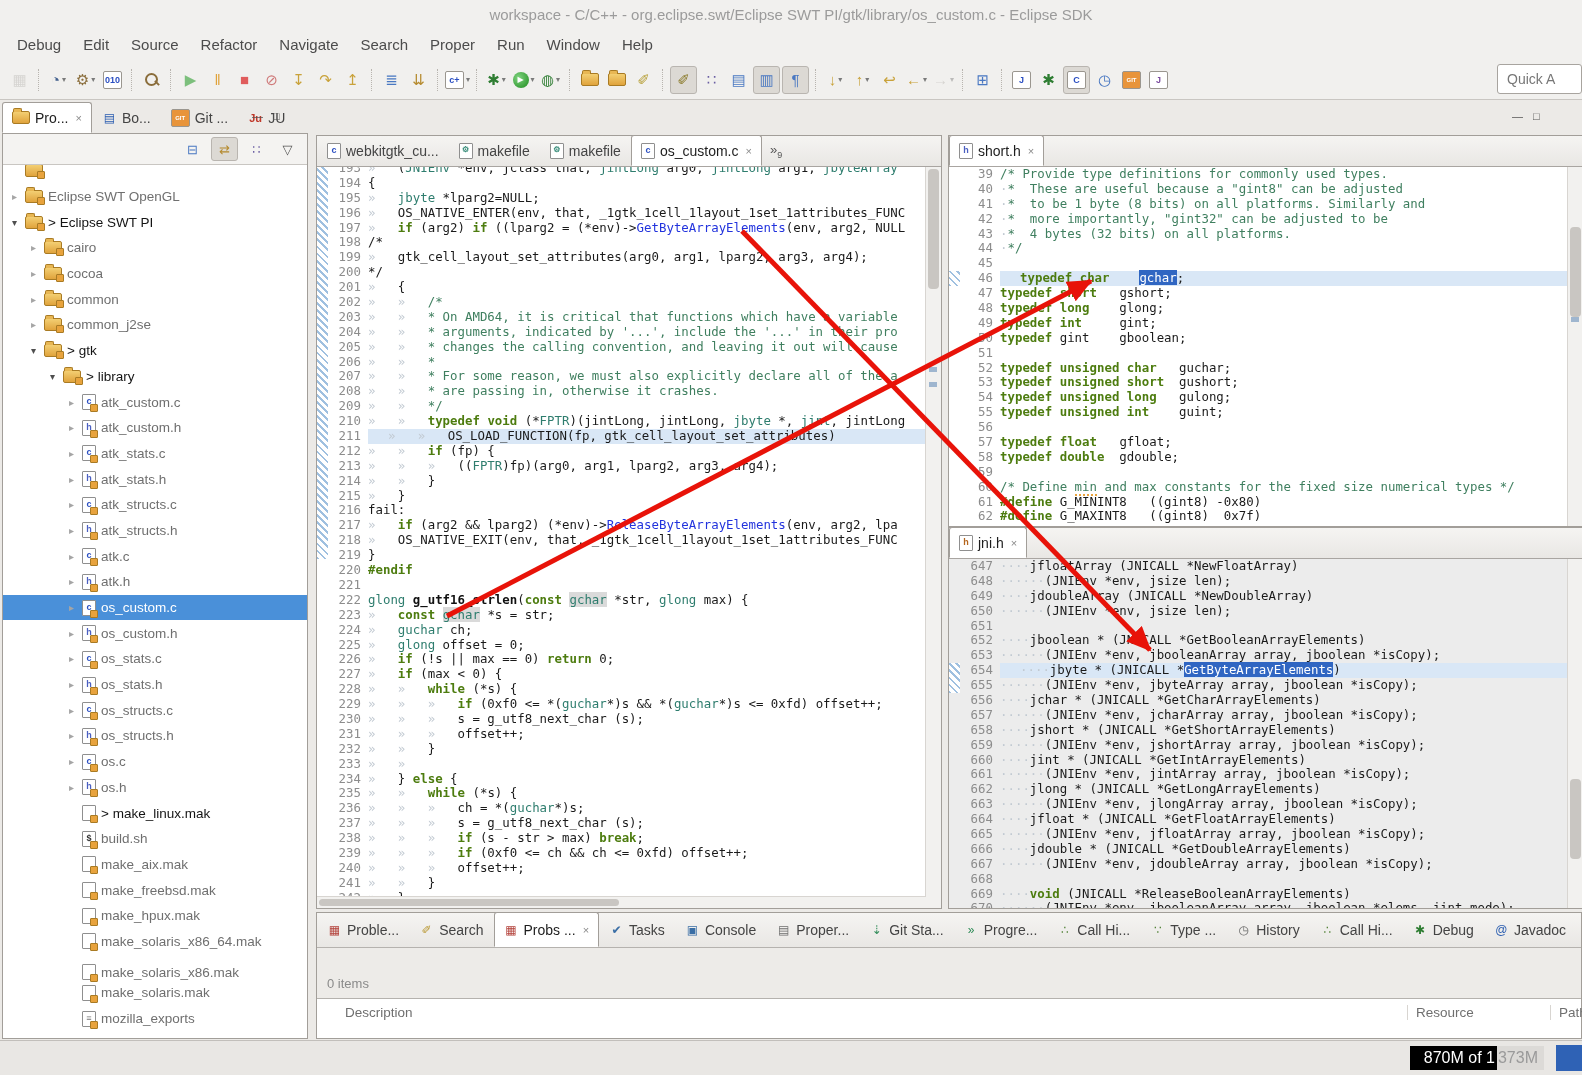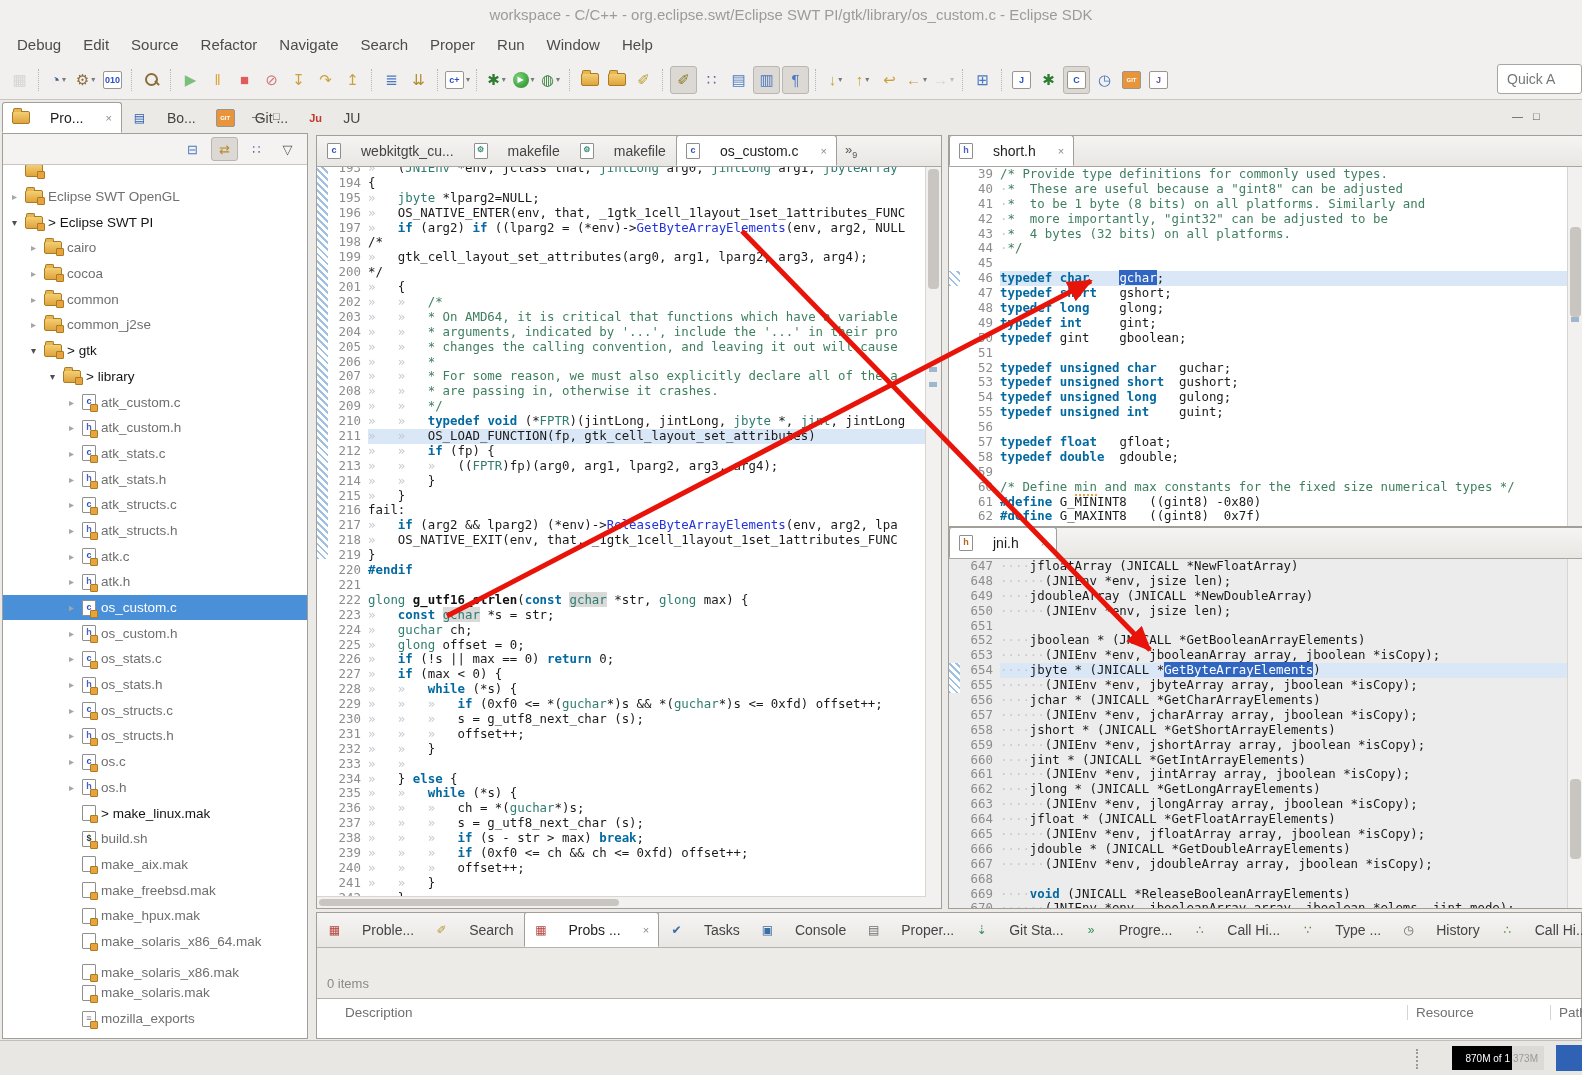"Pro..." .etab { gap: 20px -> 5px }
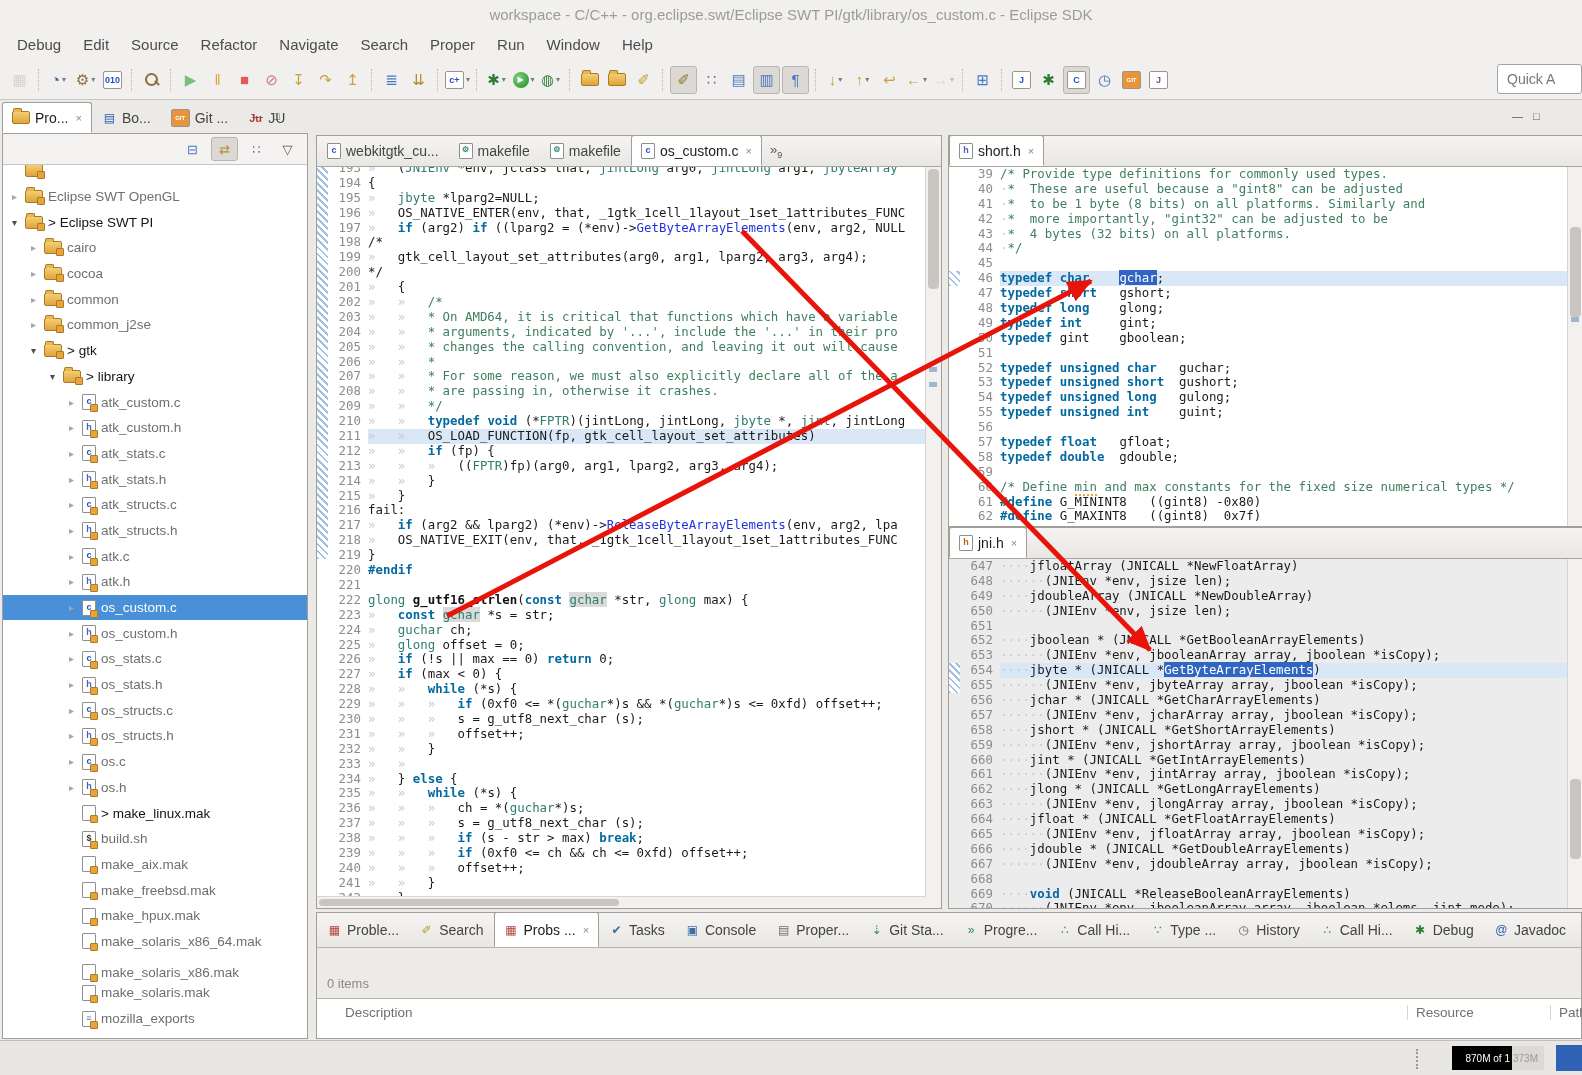"if" .s-k { color: #0369a1 -> #4d7c0f }
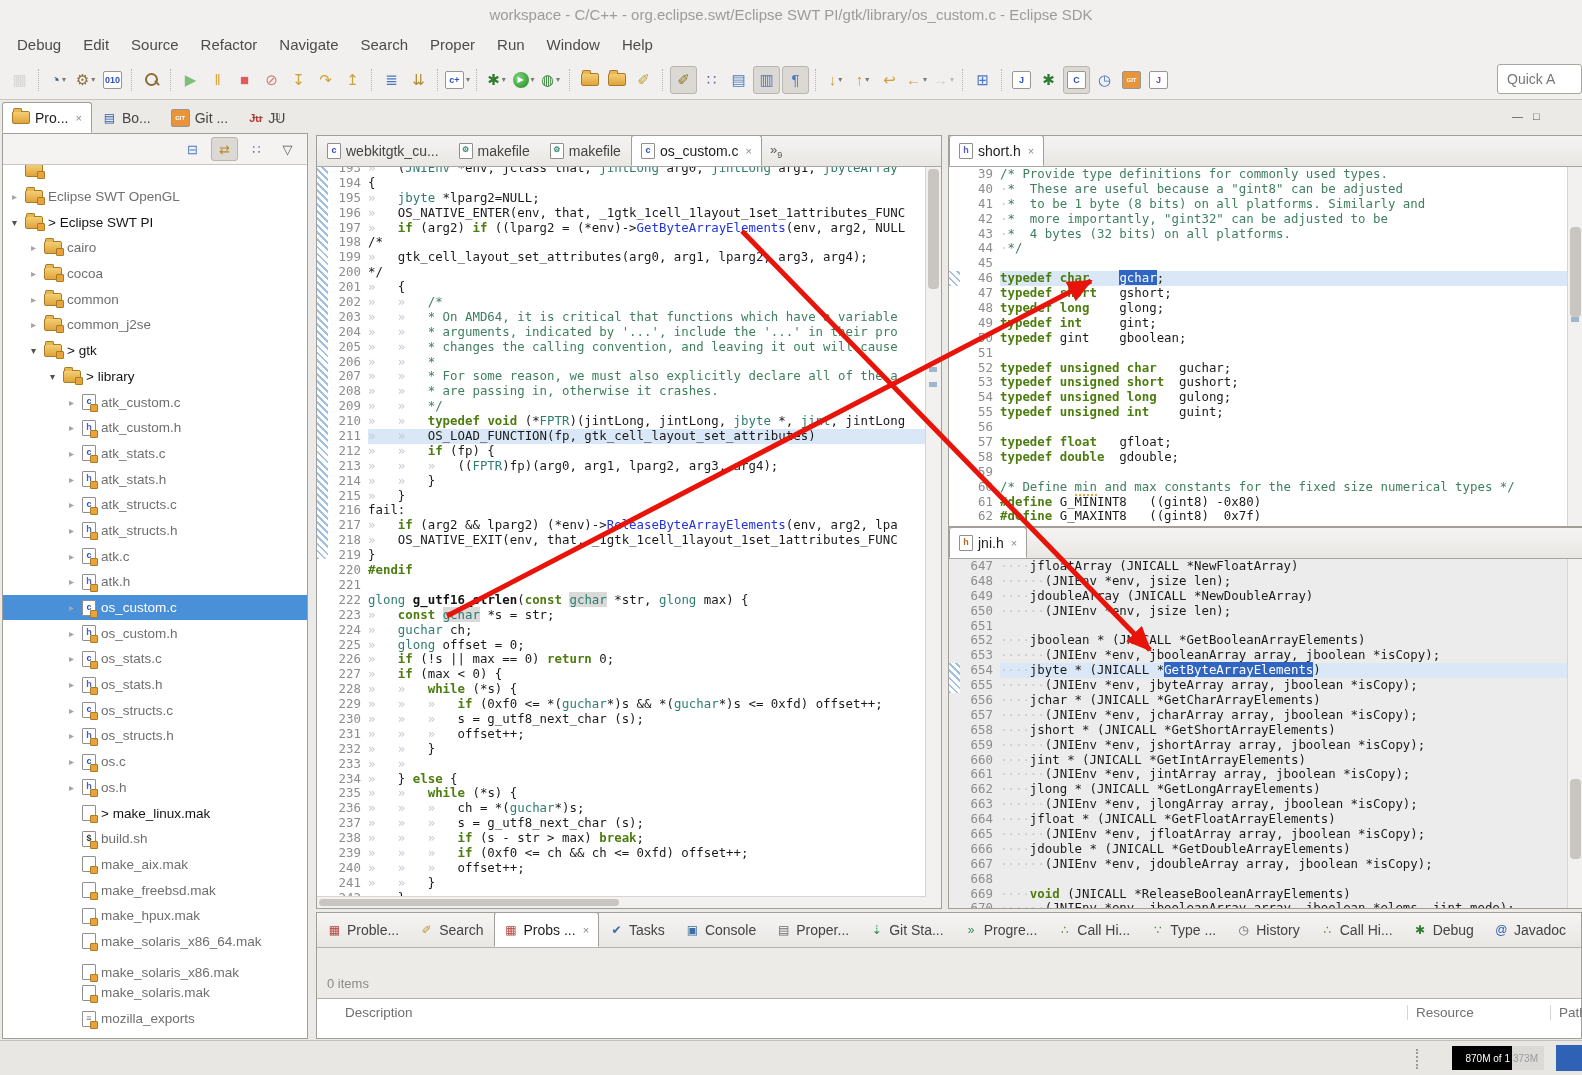"typedef char gchar;" .lc.cur { padding-left: none -> 20px }
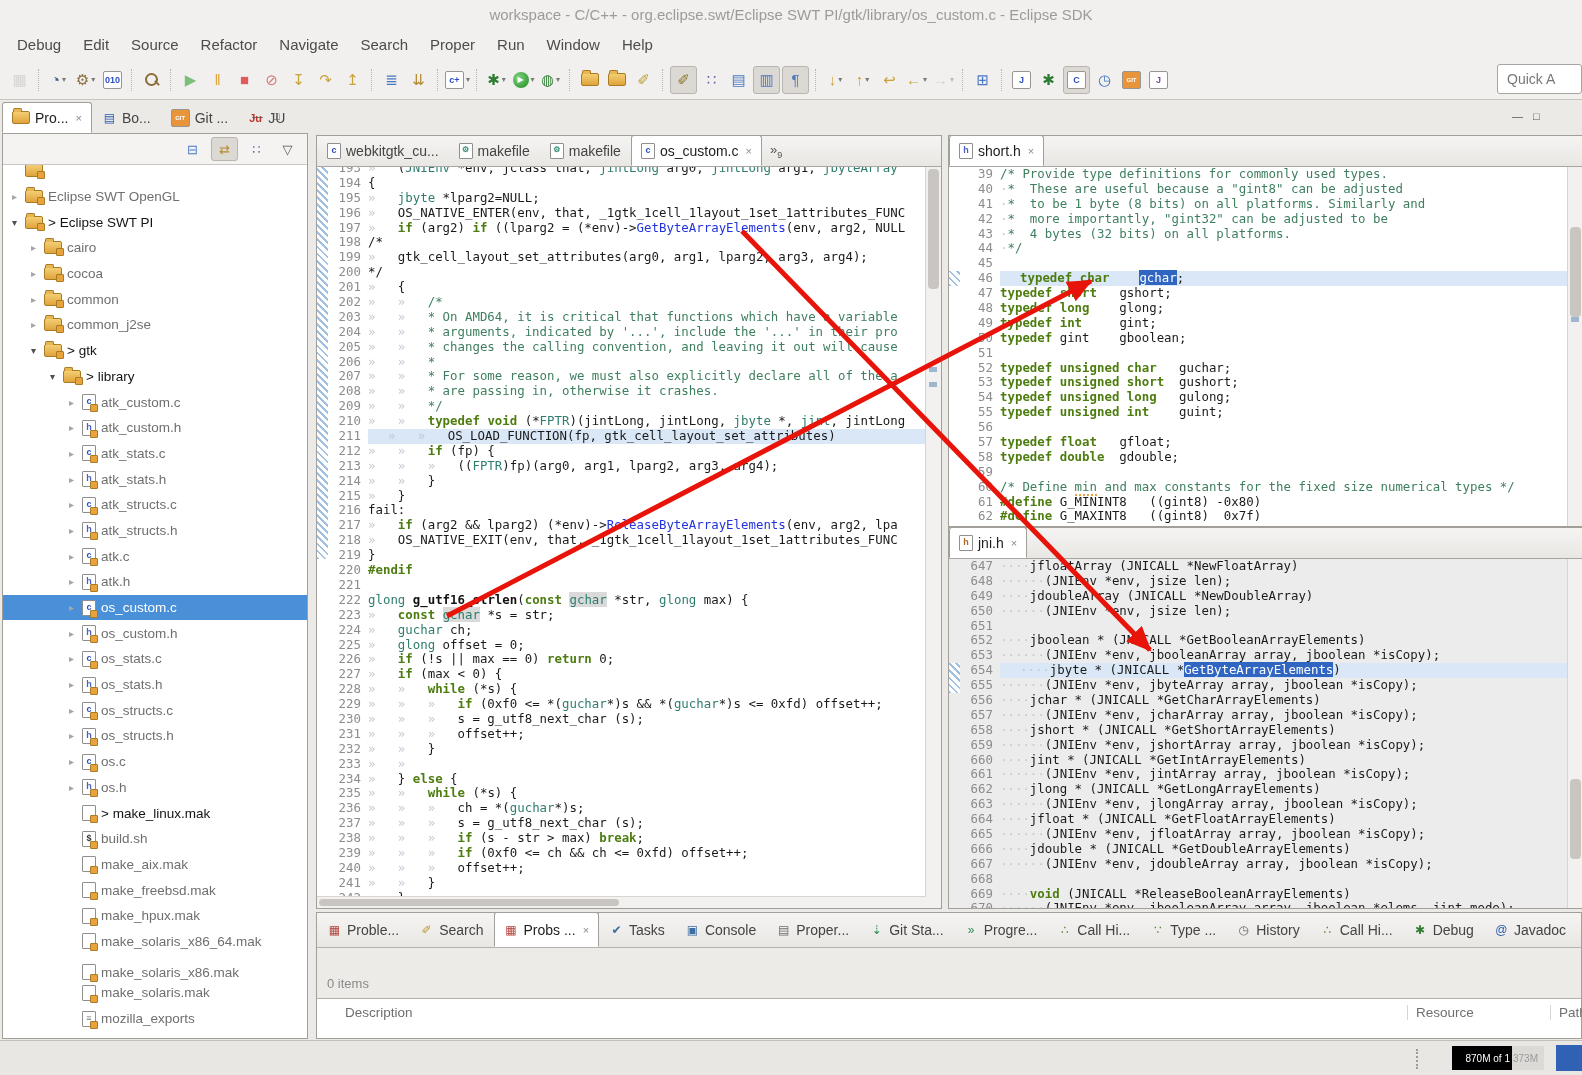"870M of 1" .membox { font-size: 10px -> 16px }
